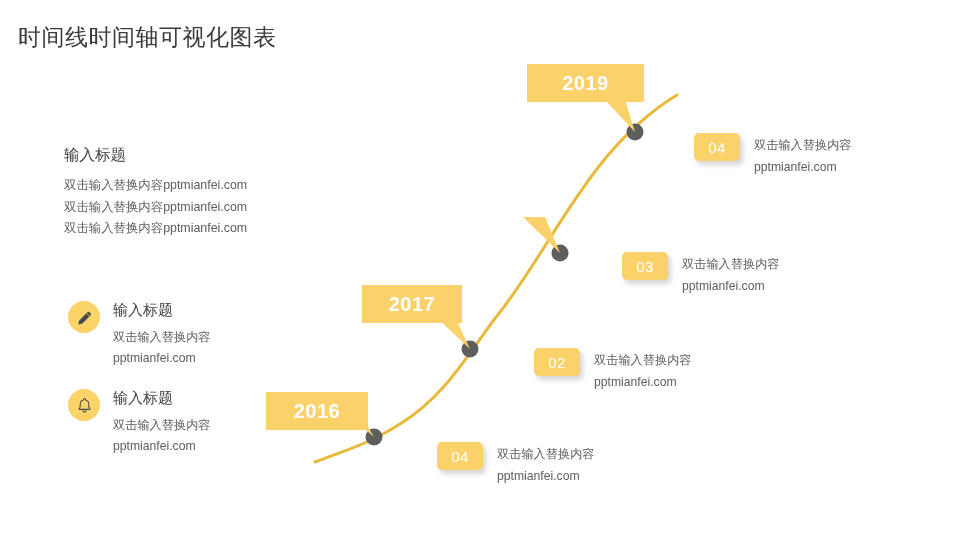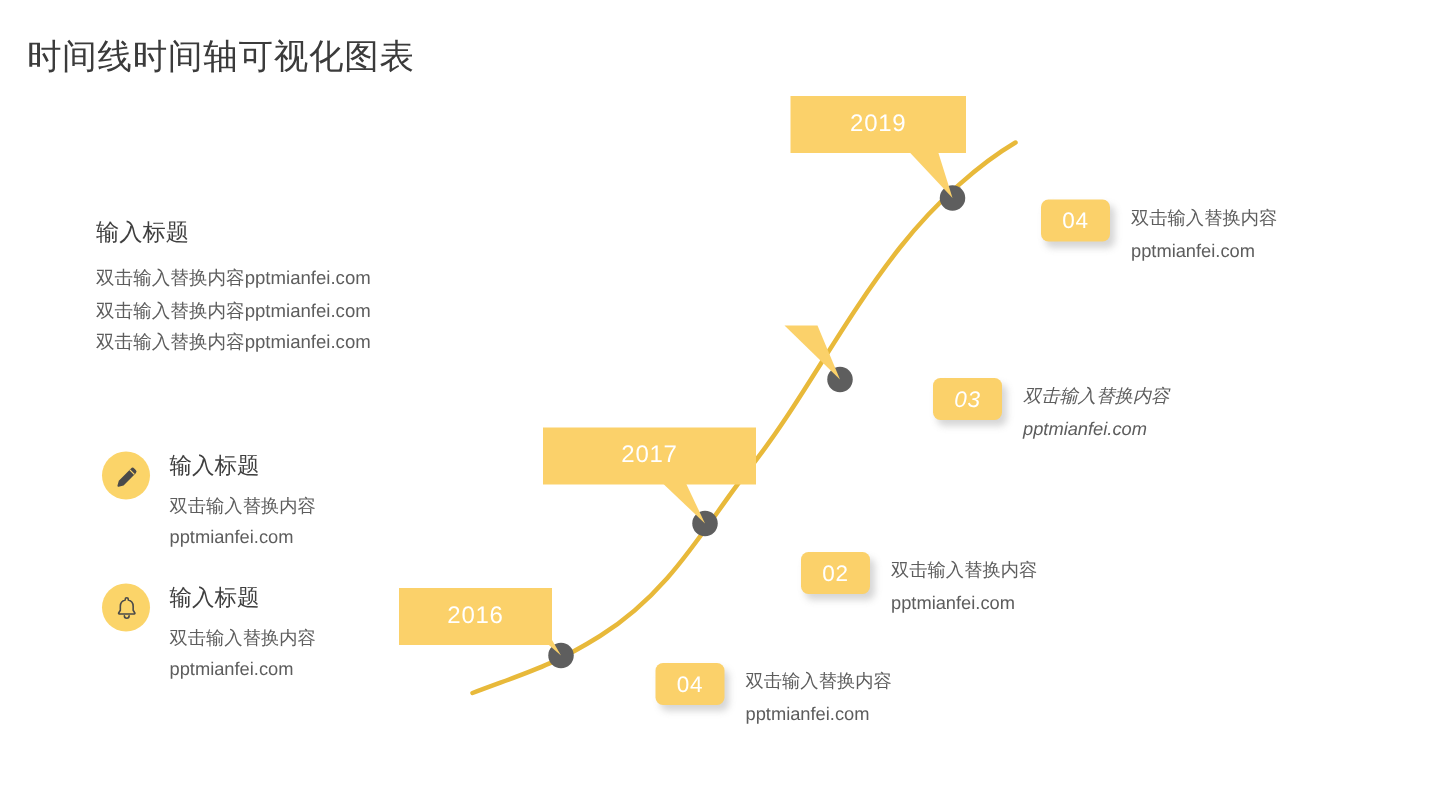"2019" .year-bubble .year-label { font-size: 16px -> 20px; font-weight: 400 -> 700 }
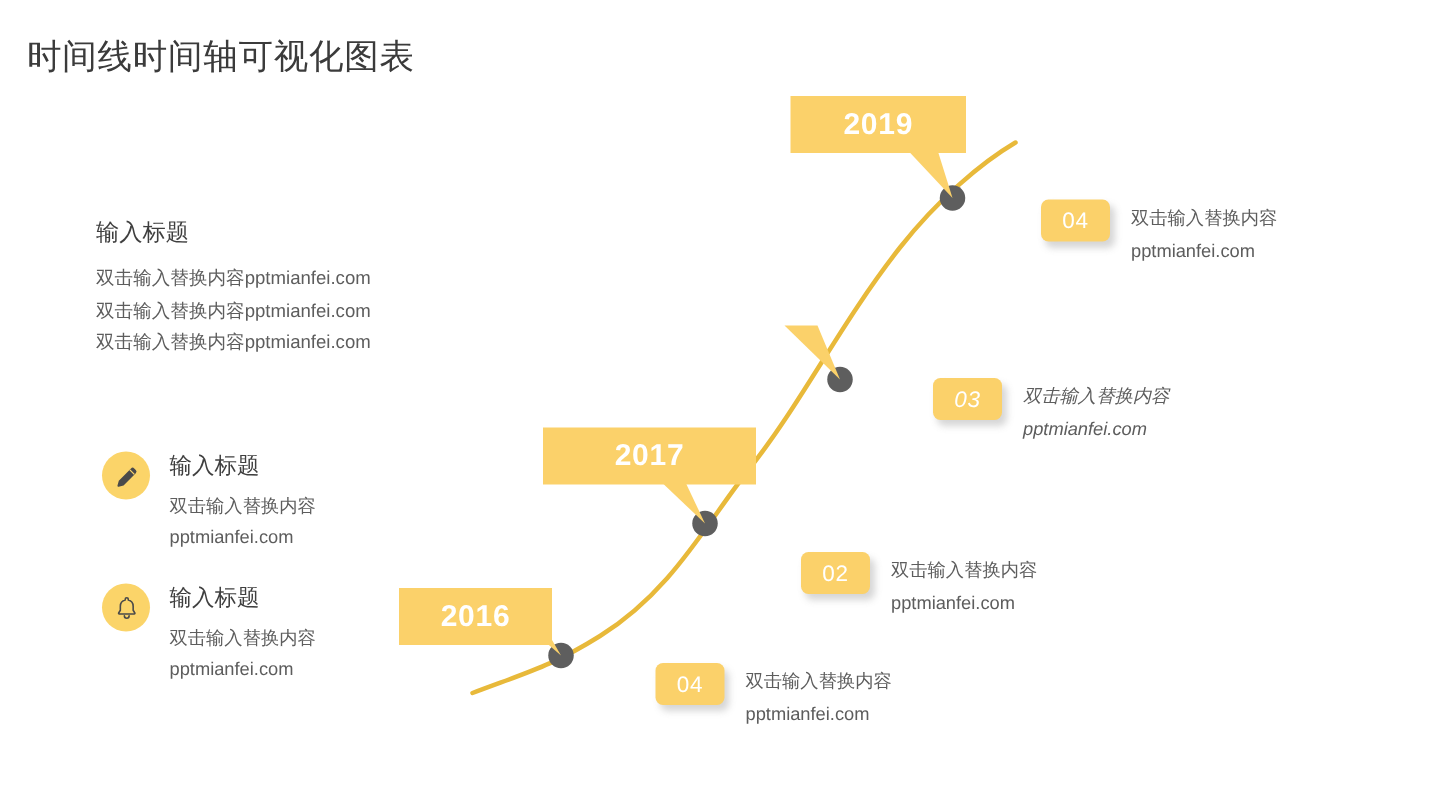"03" div.num-item { font-style: italic -> none }
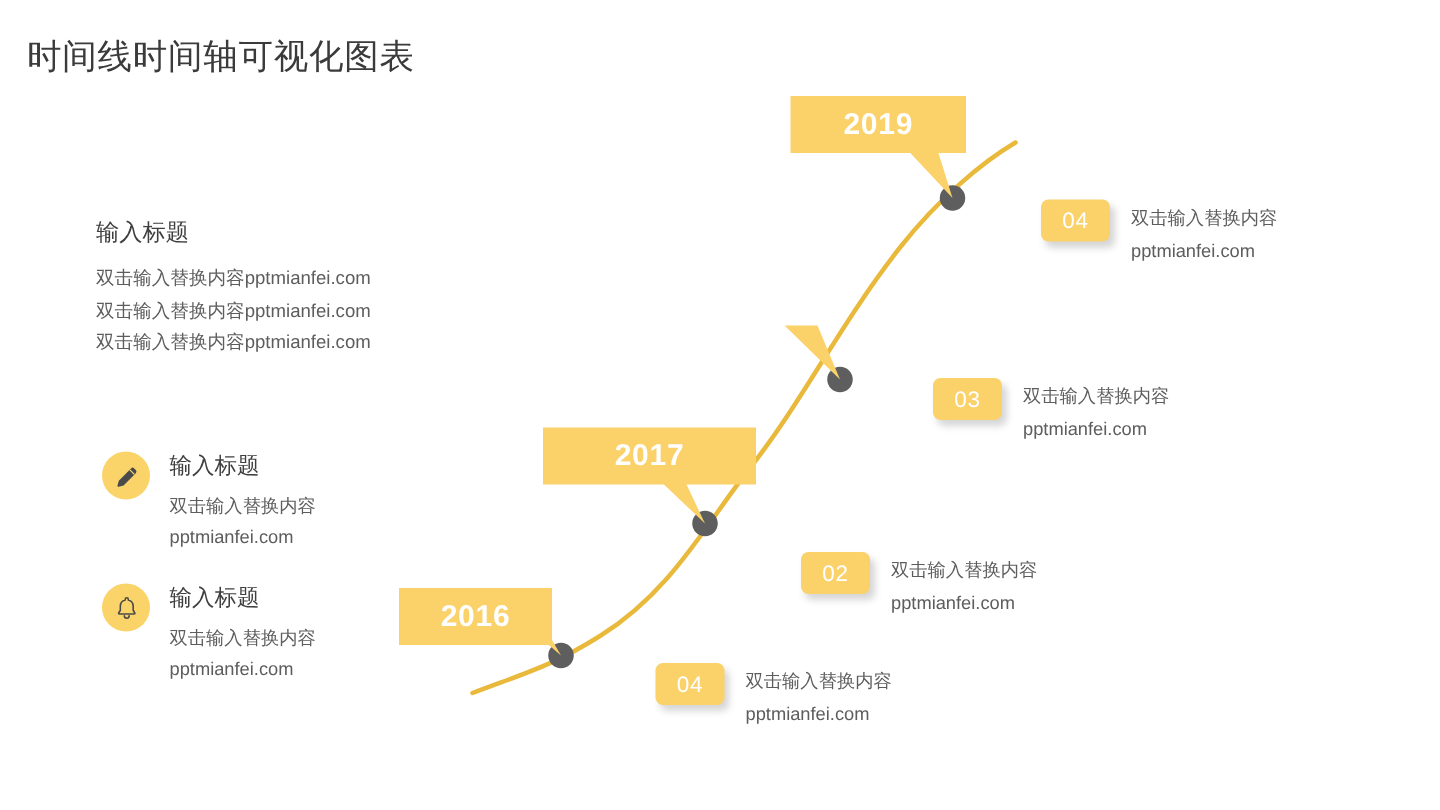"2017" div.year-bubble { width: 142px -> 100px }
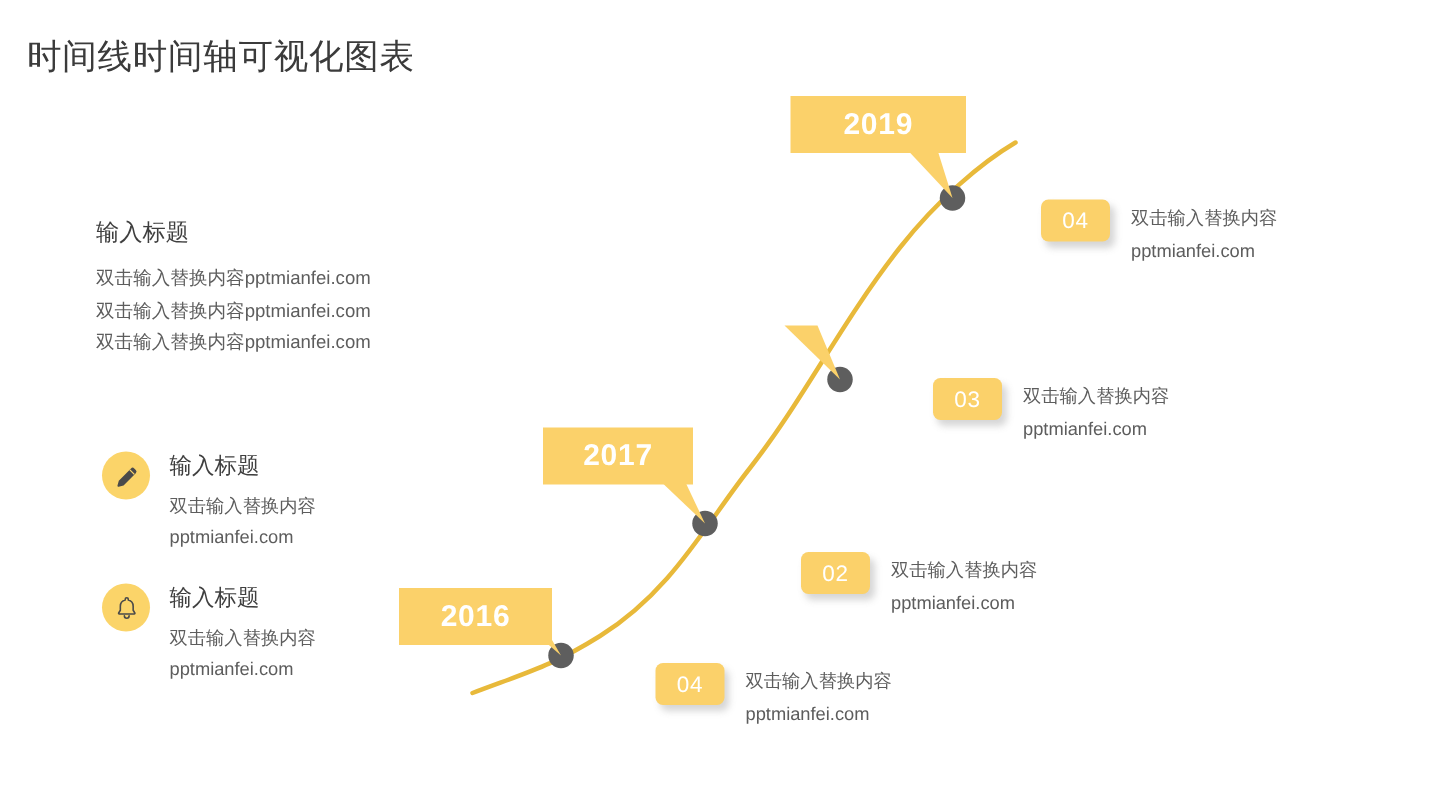"02" div.num-item { margin-top: 20px -> none }
